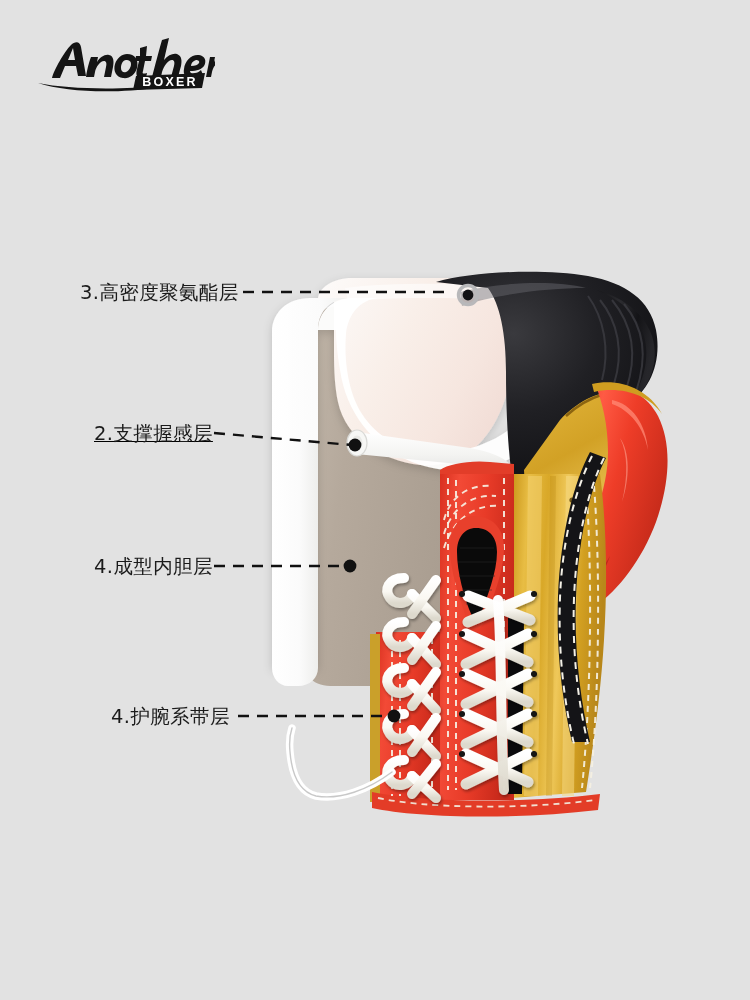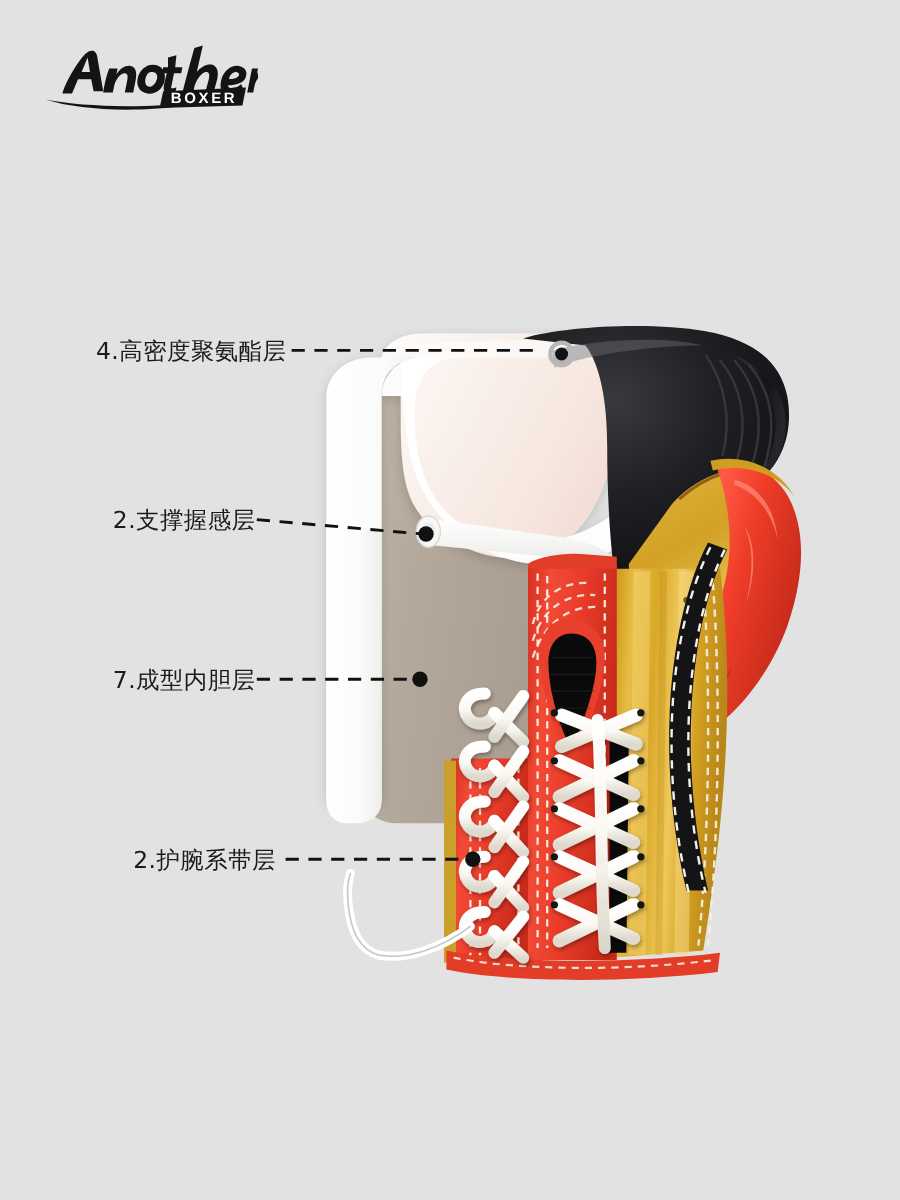"4.高密度聚氨酯层" span.callout-text { text: 4 -> 3 }
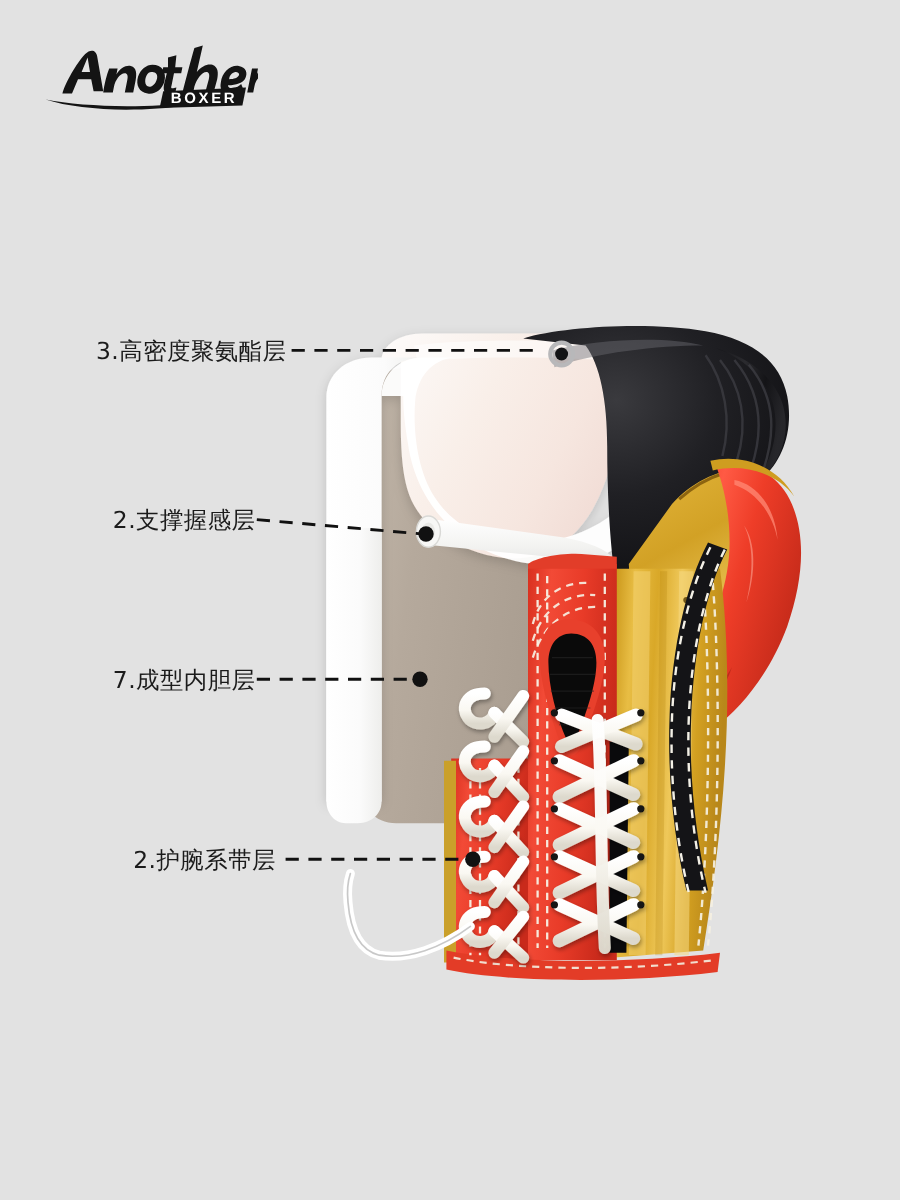"2.支撑握感层" div.callout { text-decoration: none -> underline }
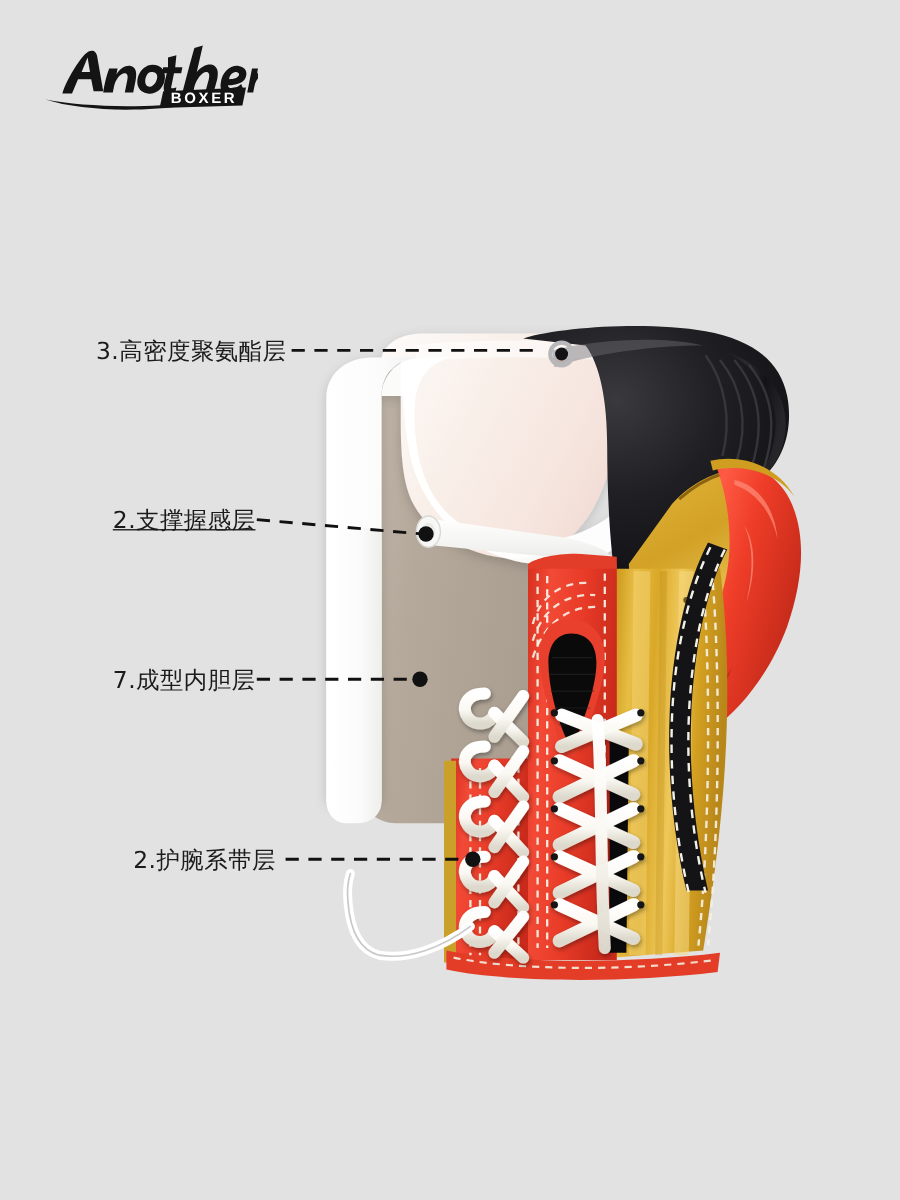"7.成型内胆层" span.callout-text { text: 7 -> 4 }
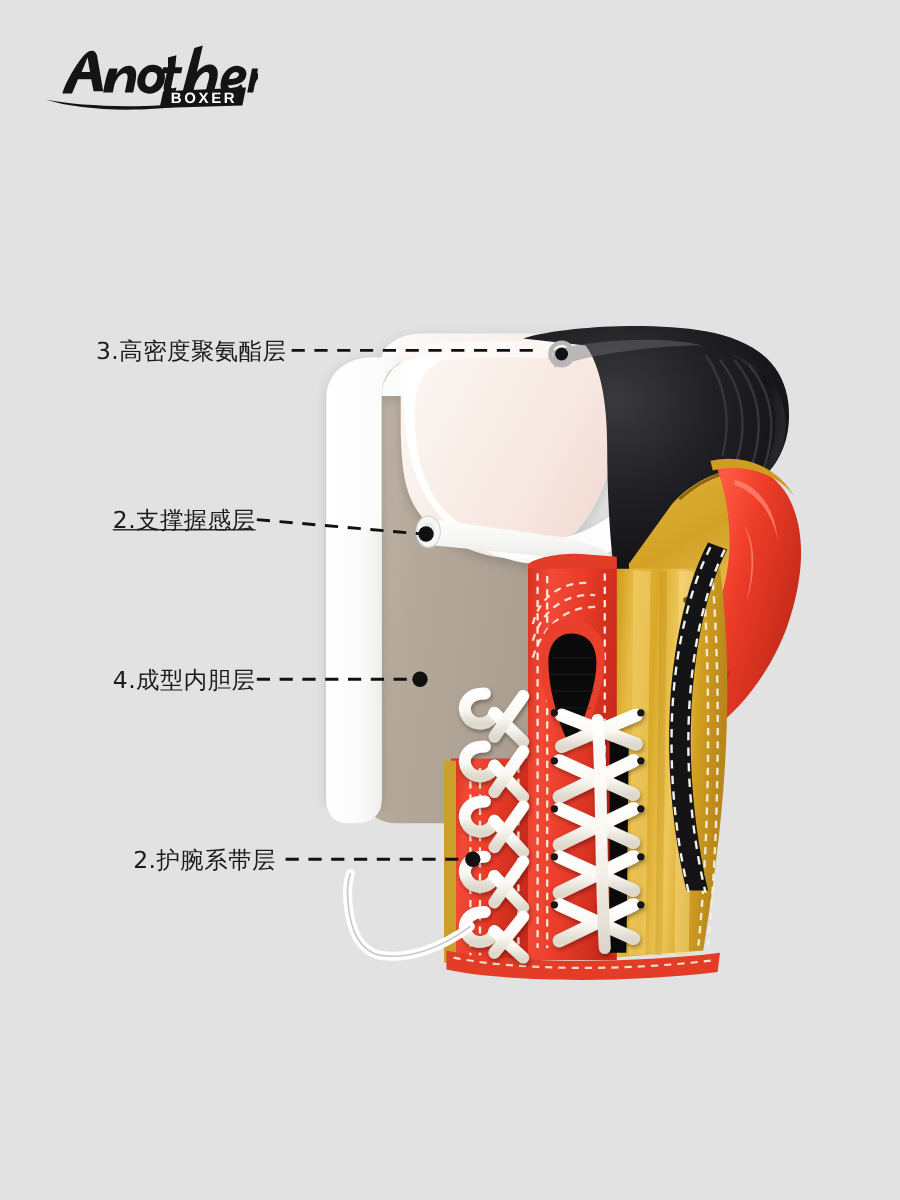"2.护腕系带层" span.callout-text { text: 2 -> 4 }
